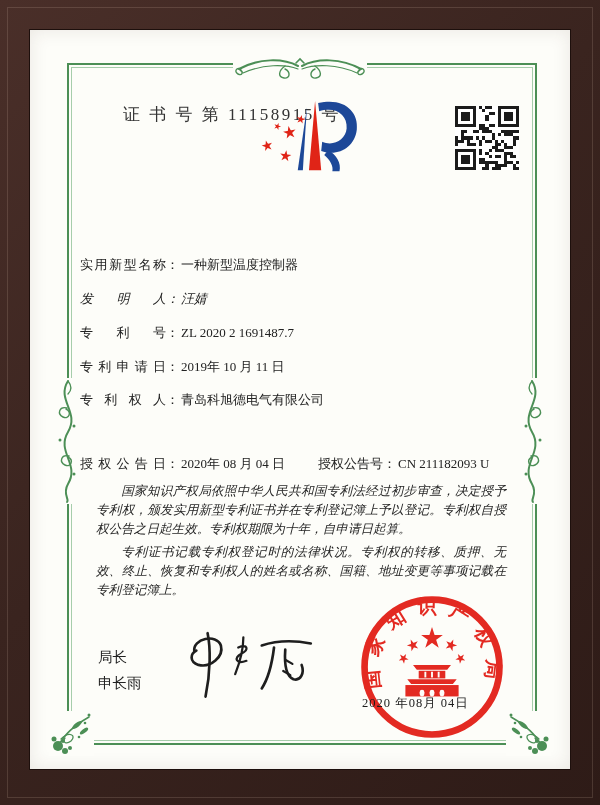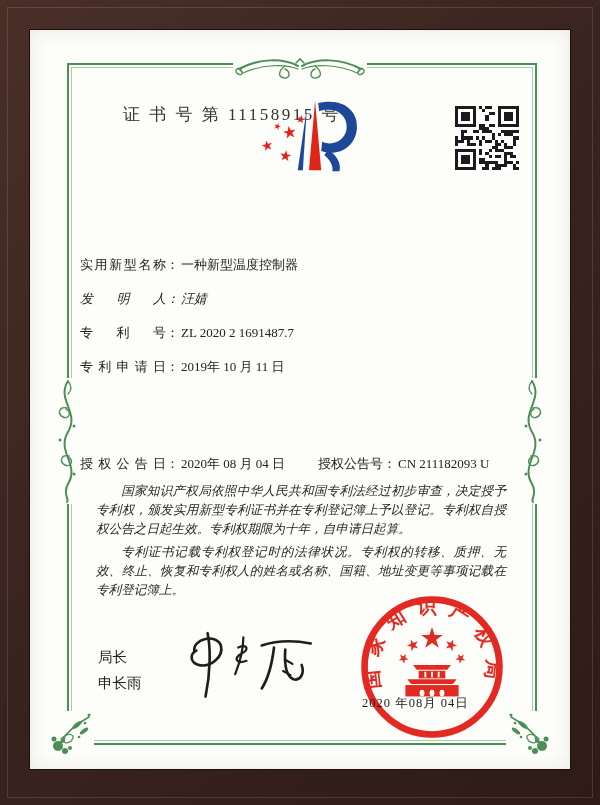"专利权人： 青岛科旭德电气有限公司" div.abs { html: none -> <div> <span>专利权人</span><span>：</span><span>青岛科旭德电气有限公司</span> </div> }
